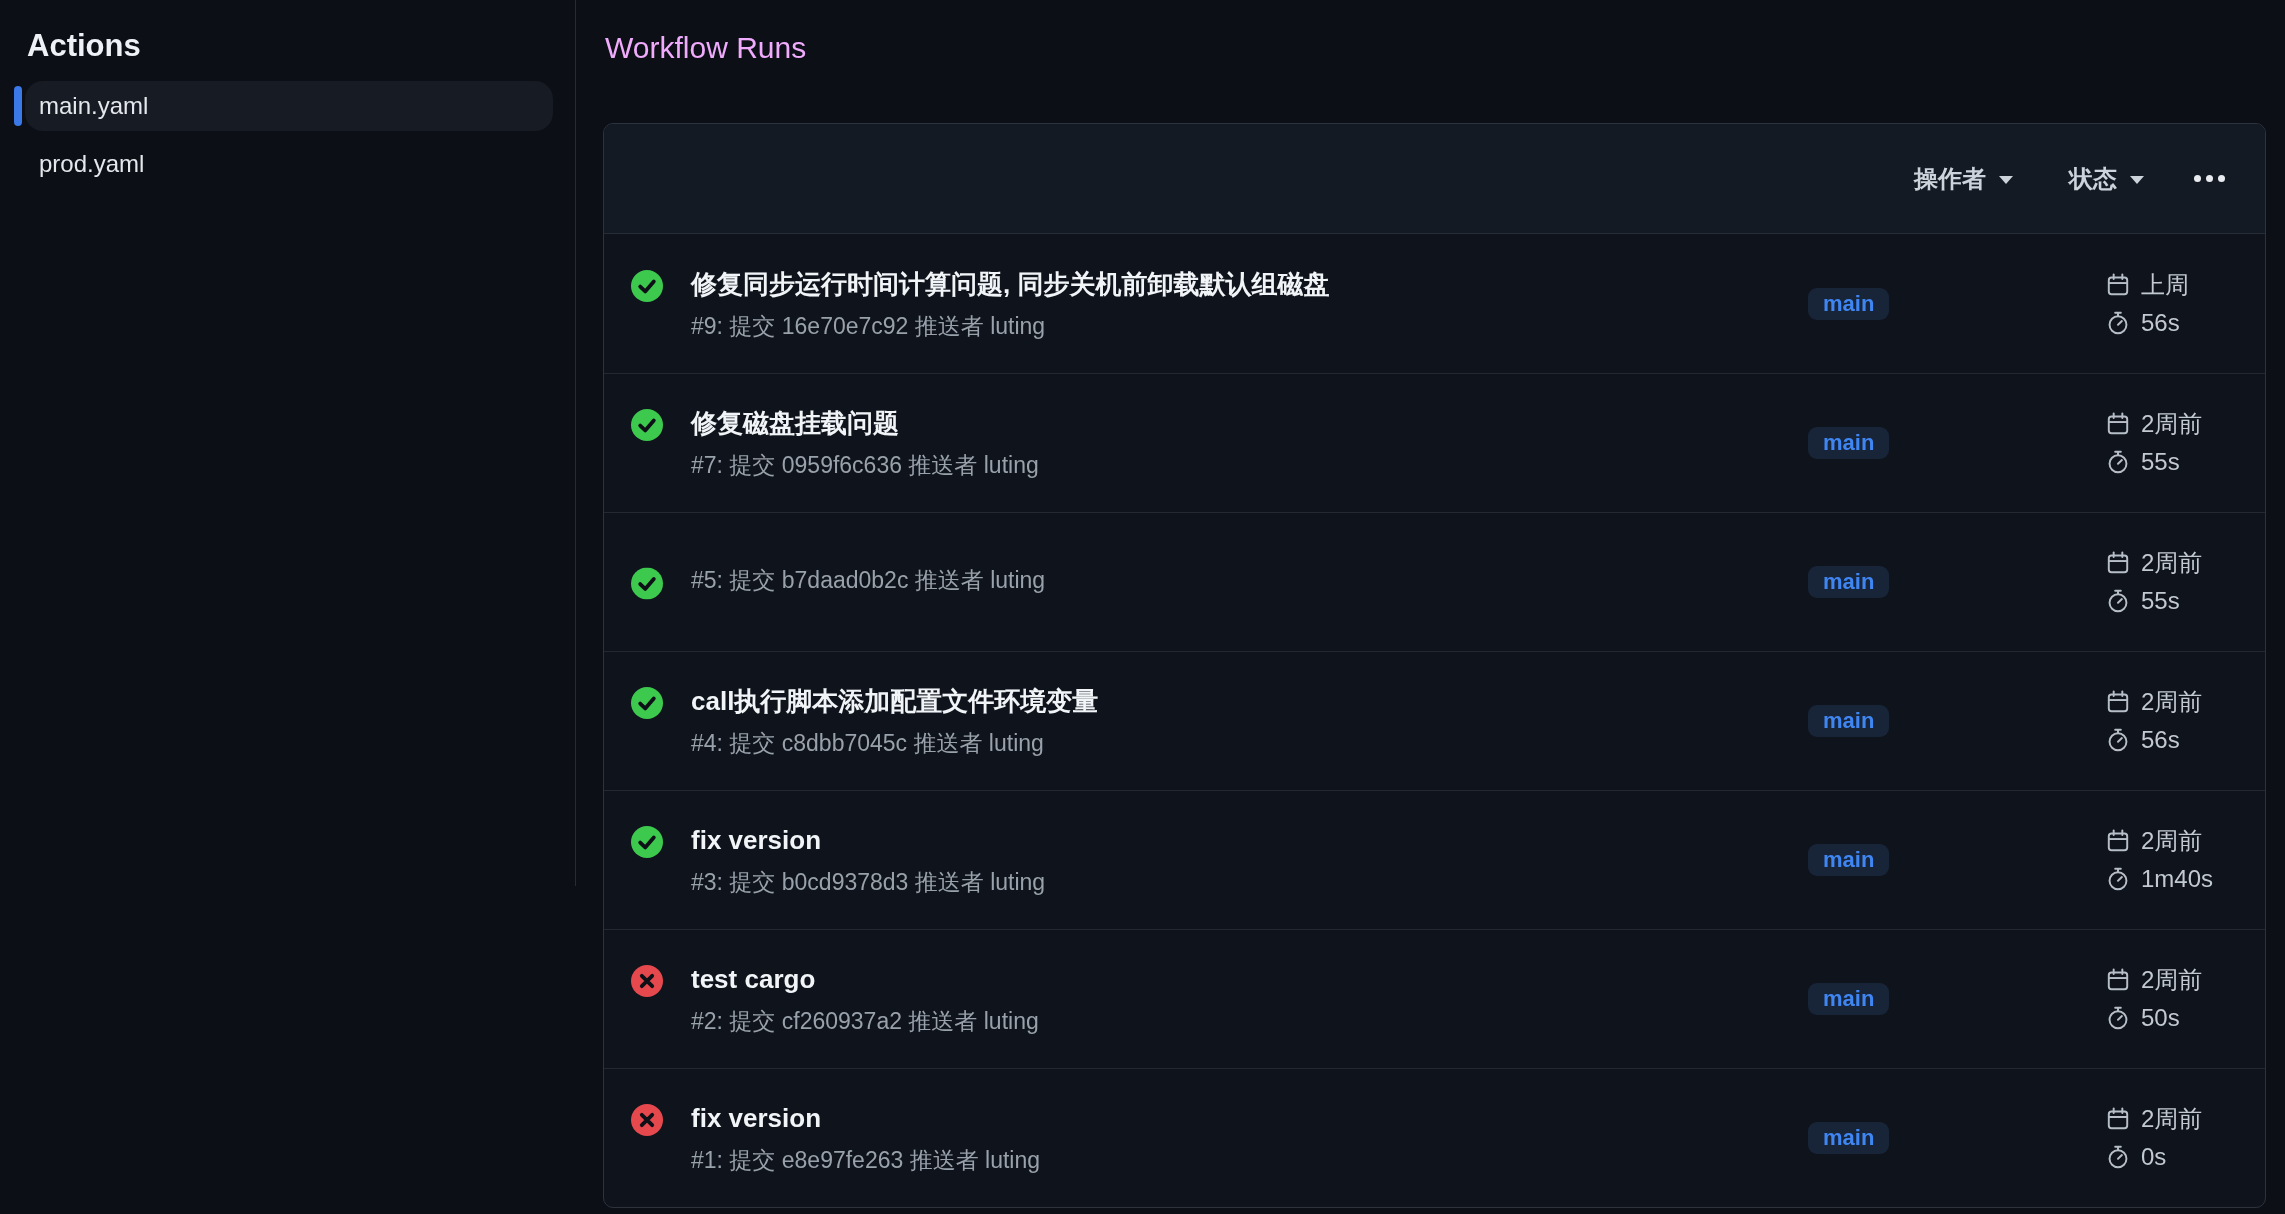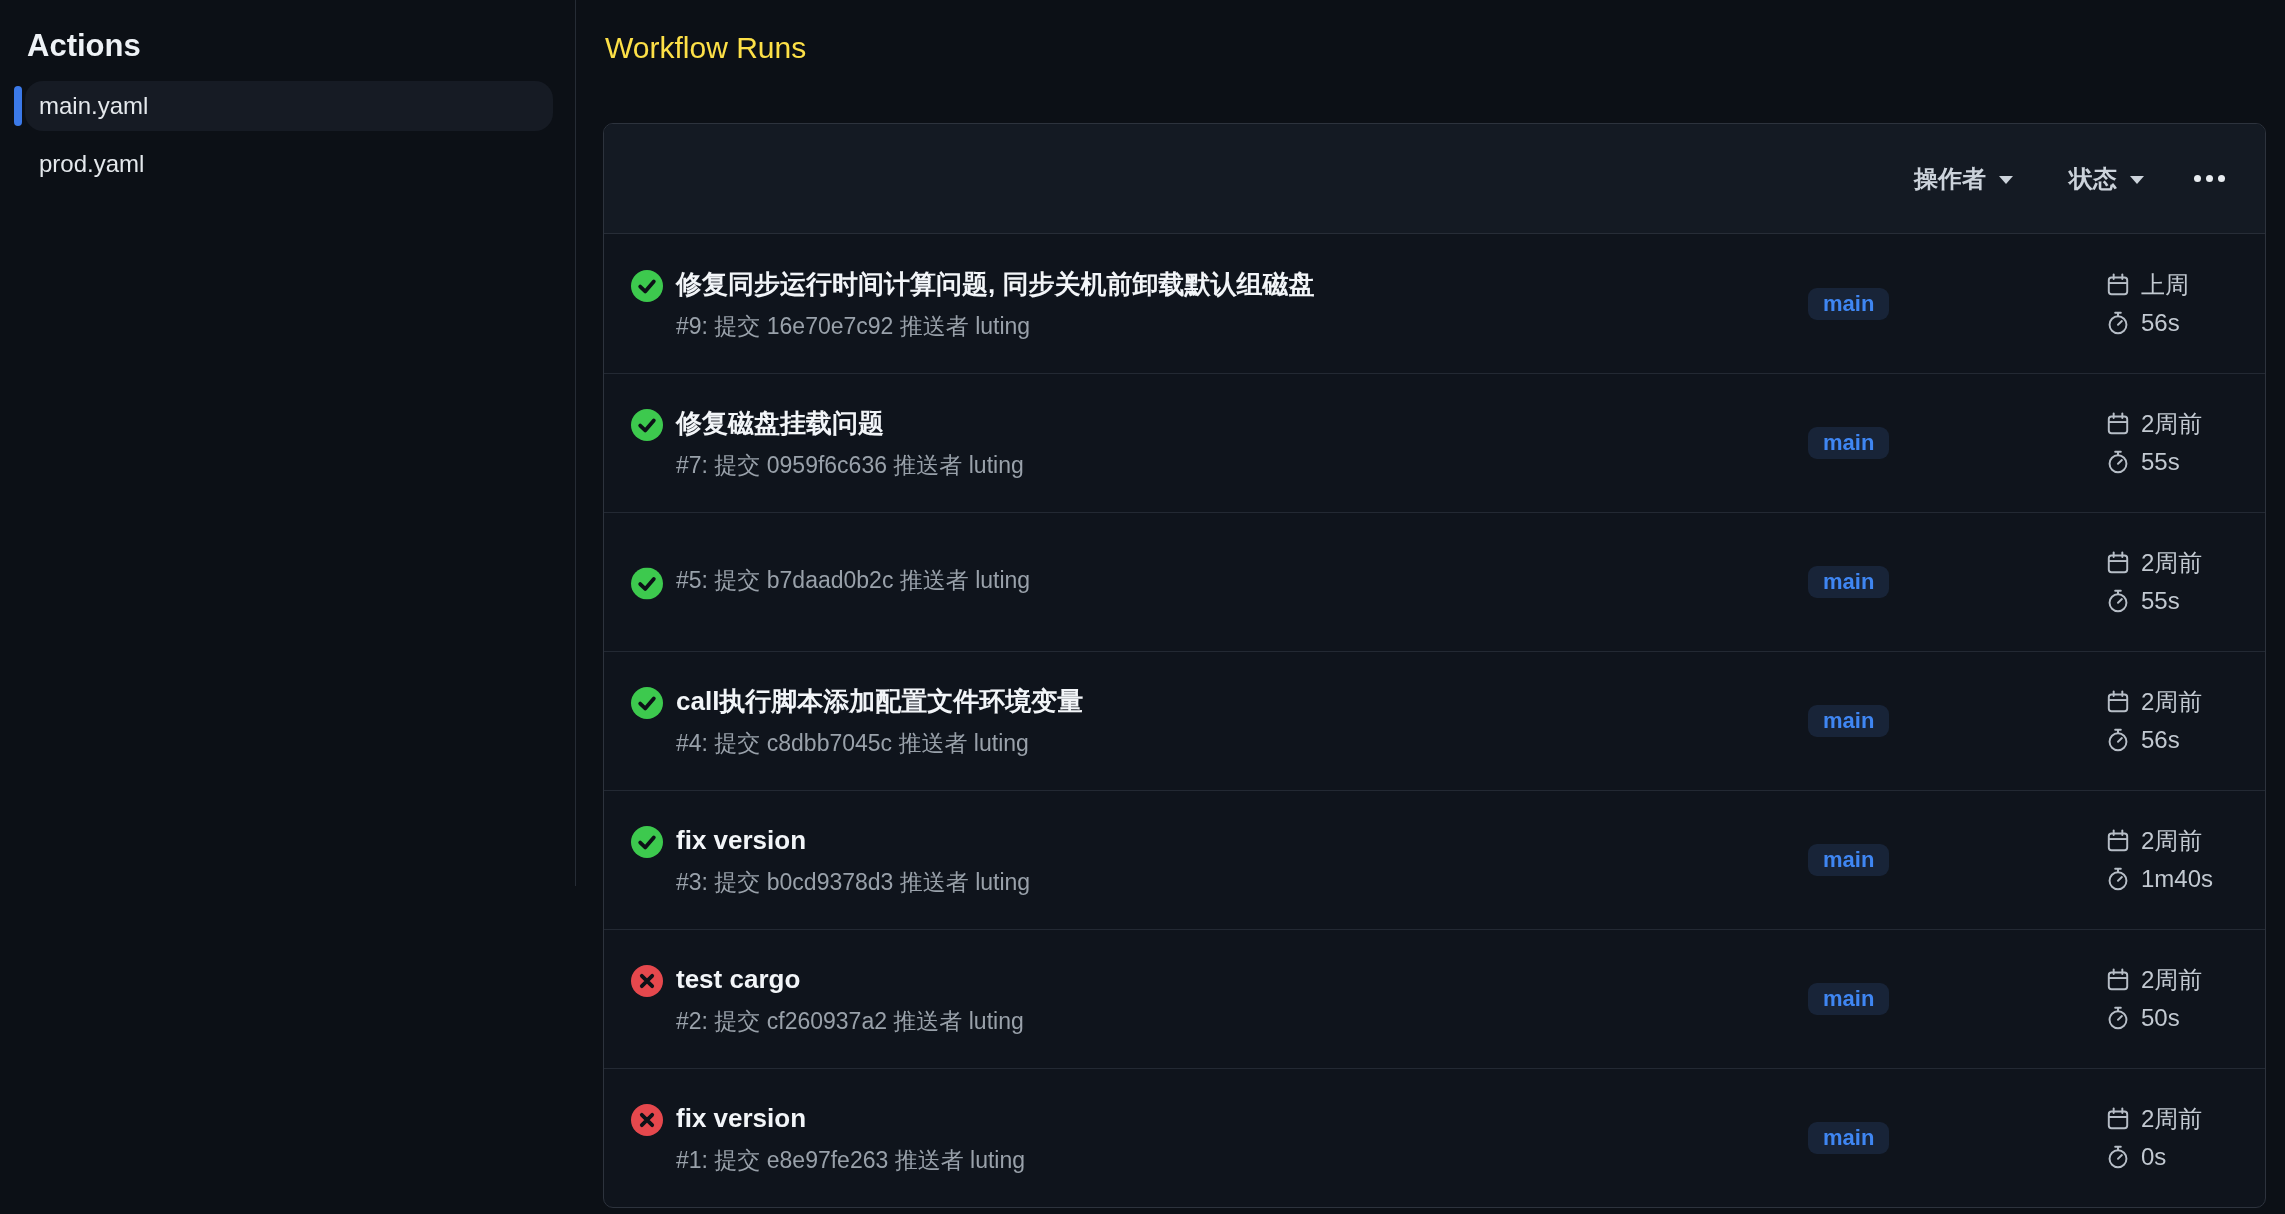"Workflow Runs" .main-title { color: #fde047 -> #f0abfc }
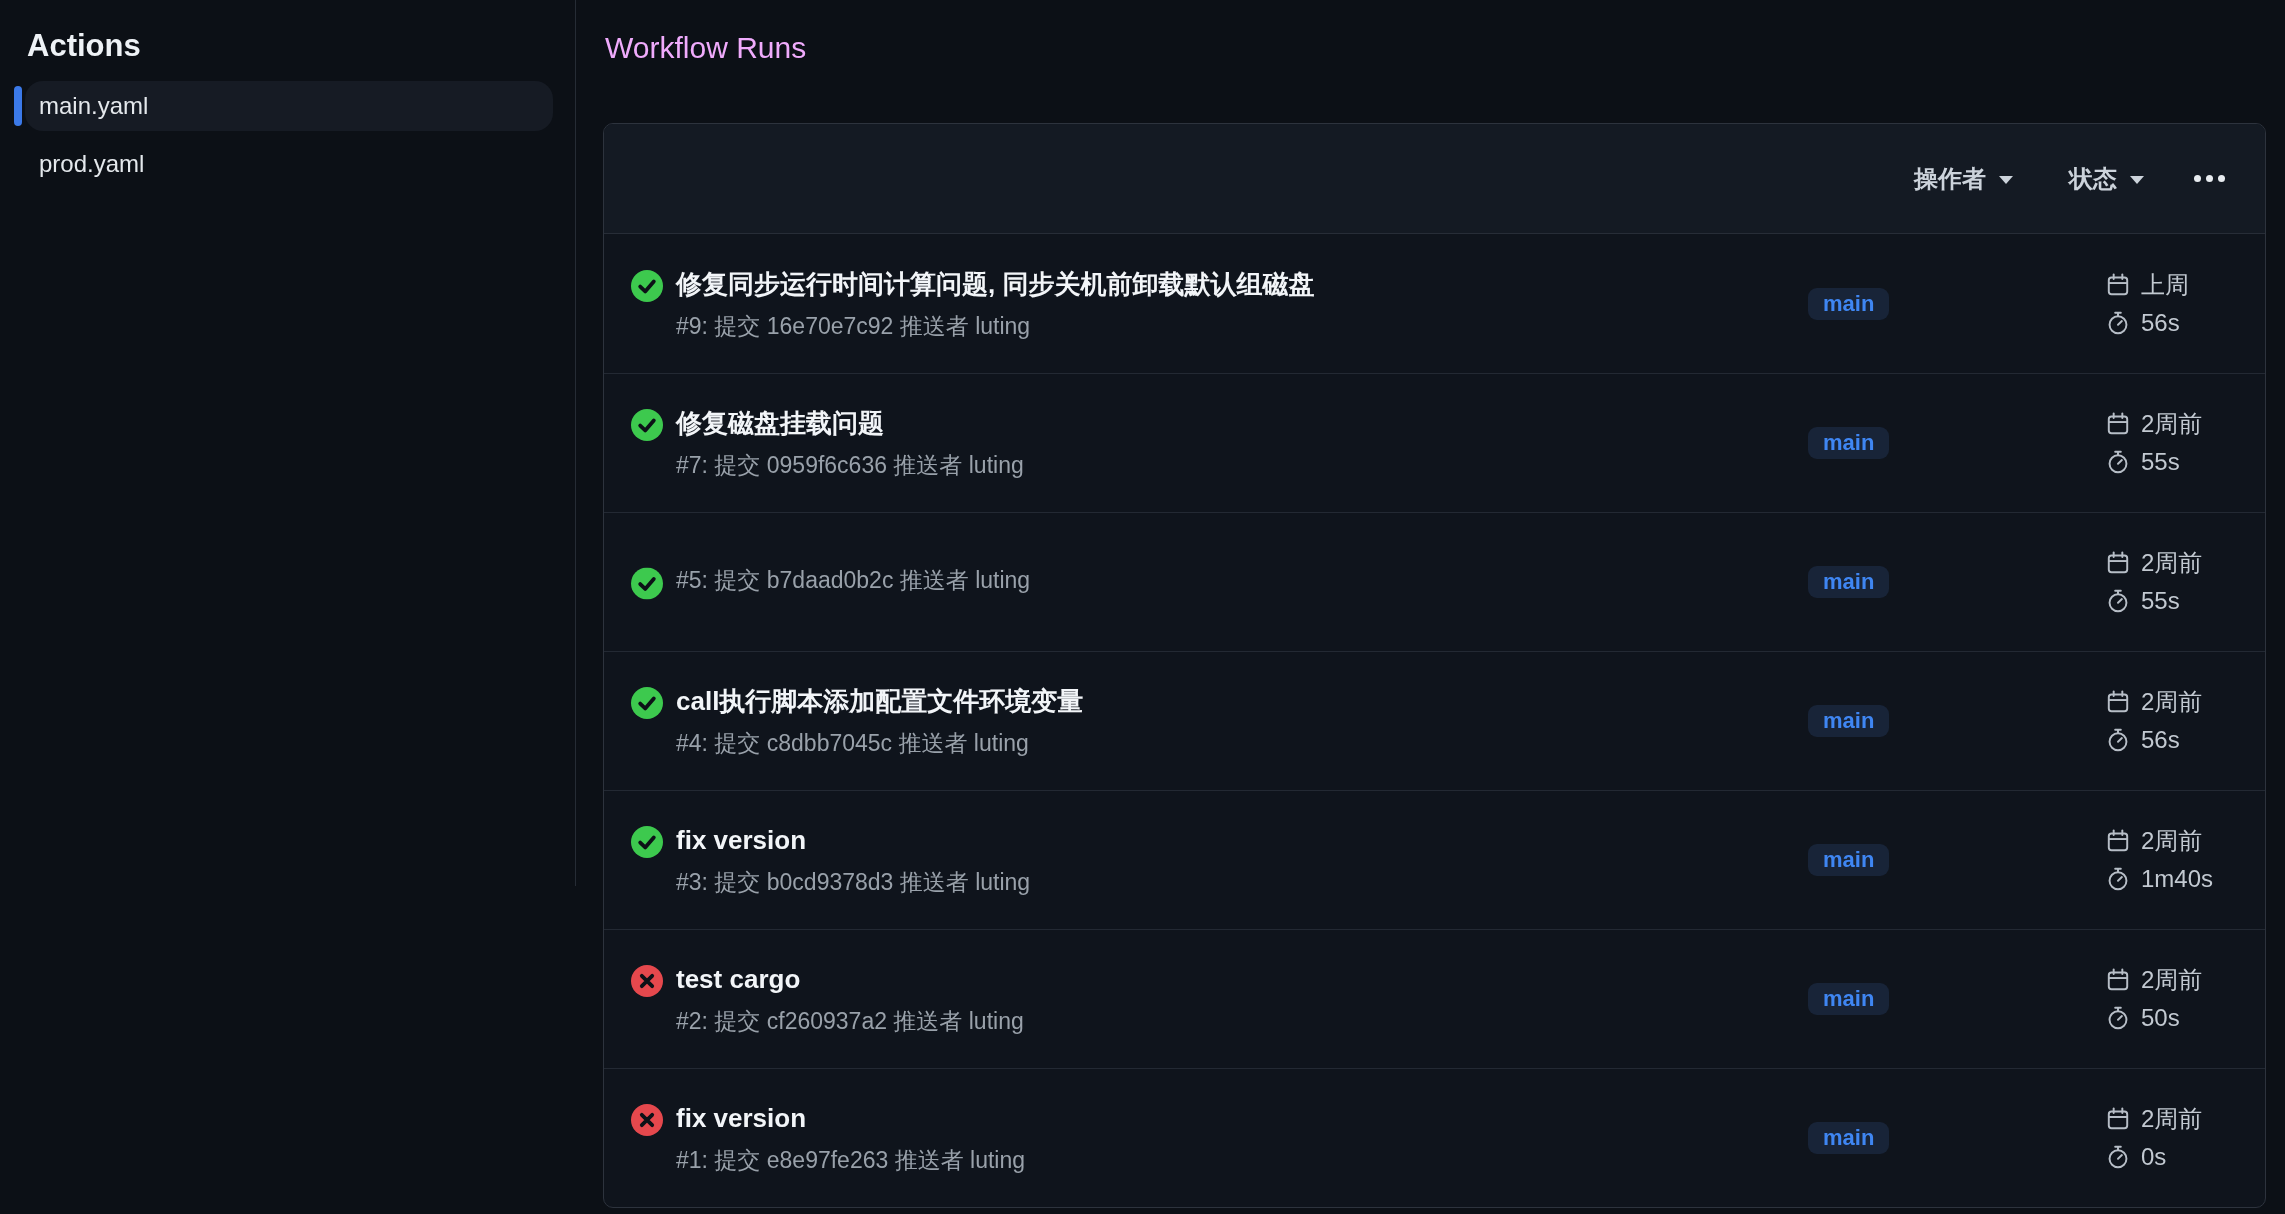"修复同步运行时间计算问题, 同步关机前卸载默认组磁盘" .run-main { gap: 13px -> 28px }
